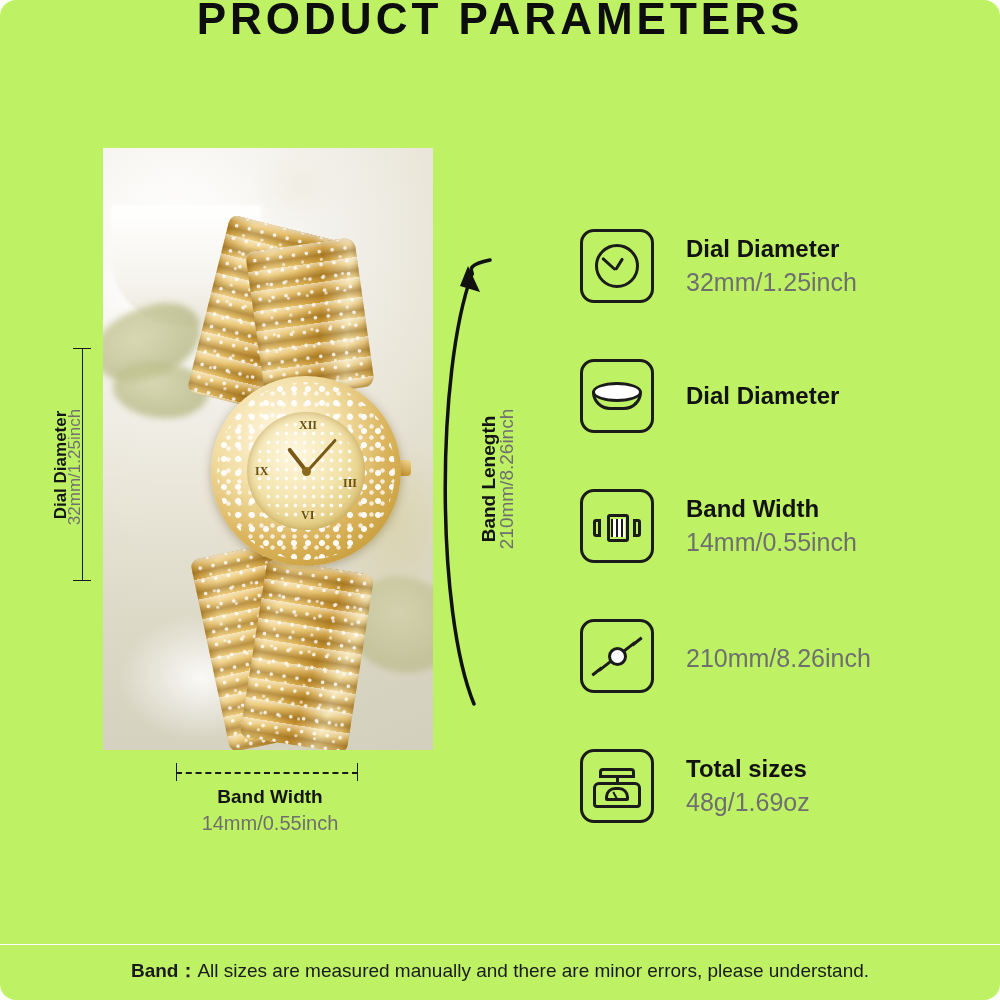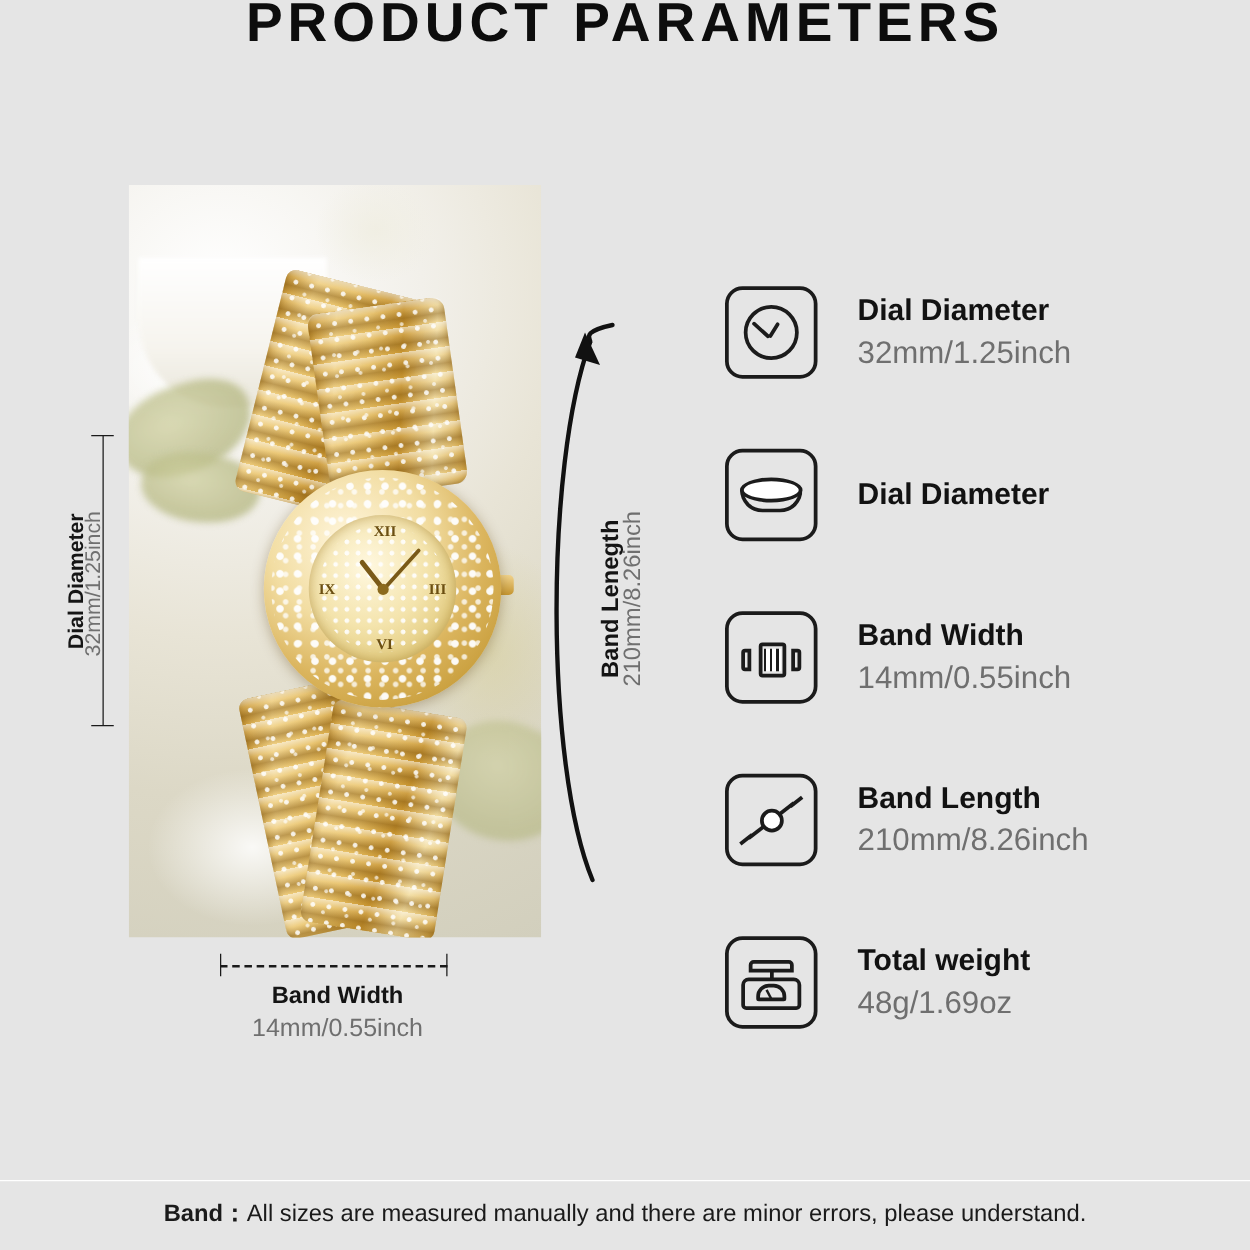"PRODUCT PARAMETERS" #page { background: #e5e5e5 -> #bef264; border-radius: none -> 16px }
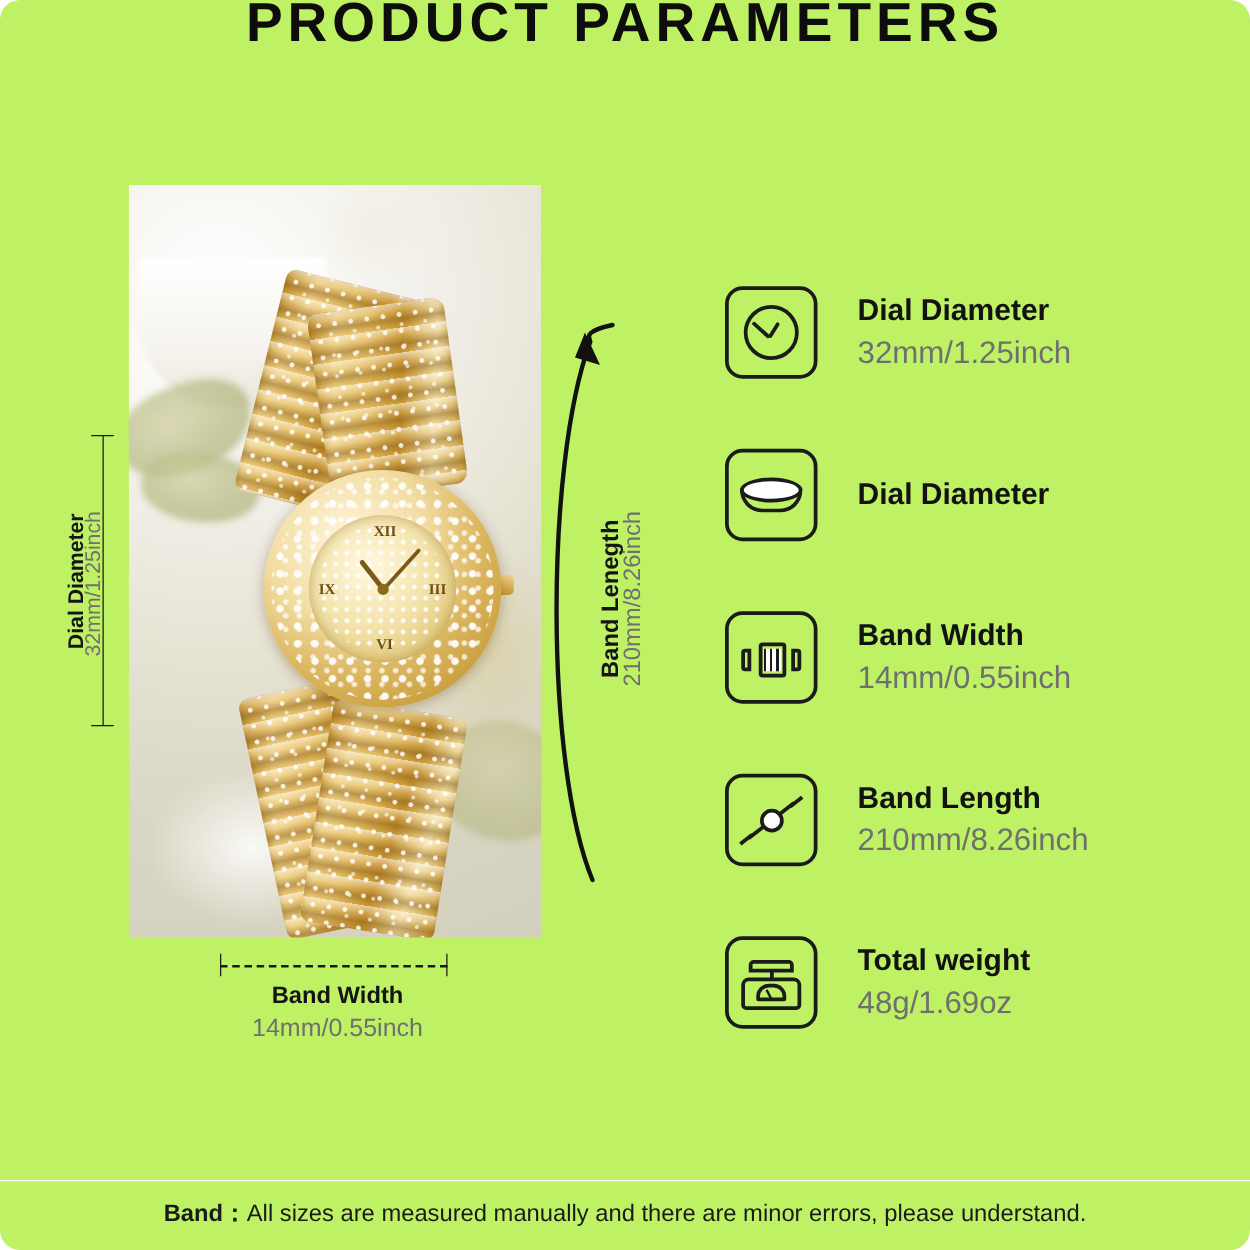"III" span.numeral { top: 52px -> 64px }
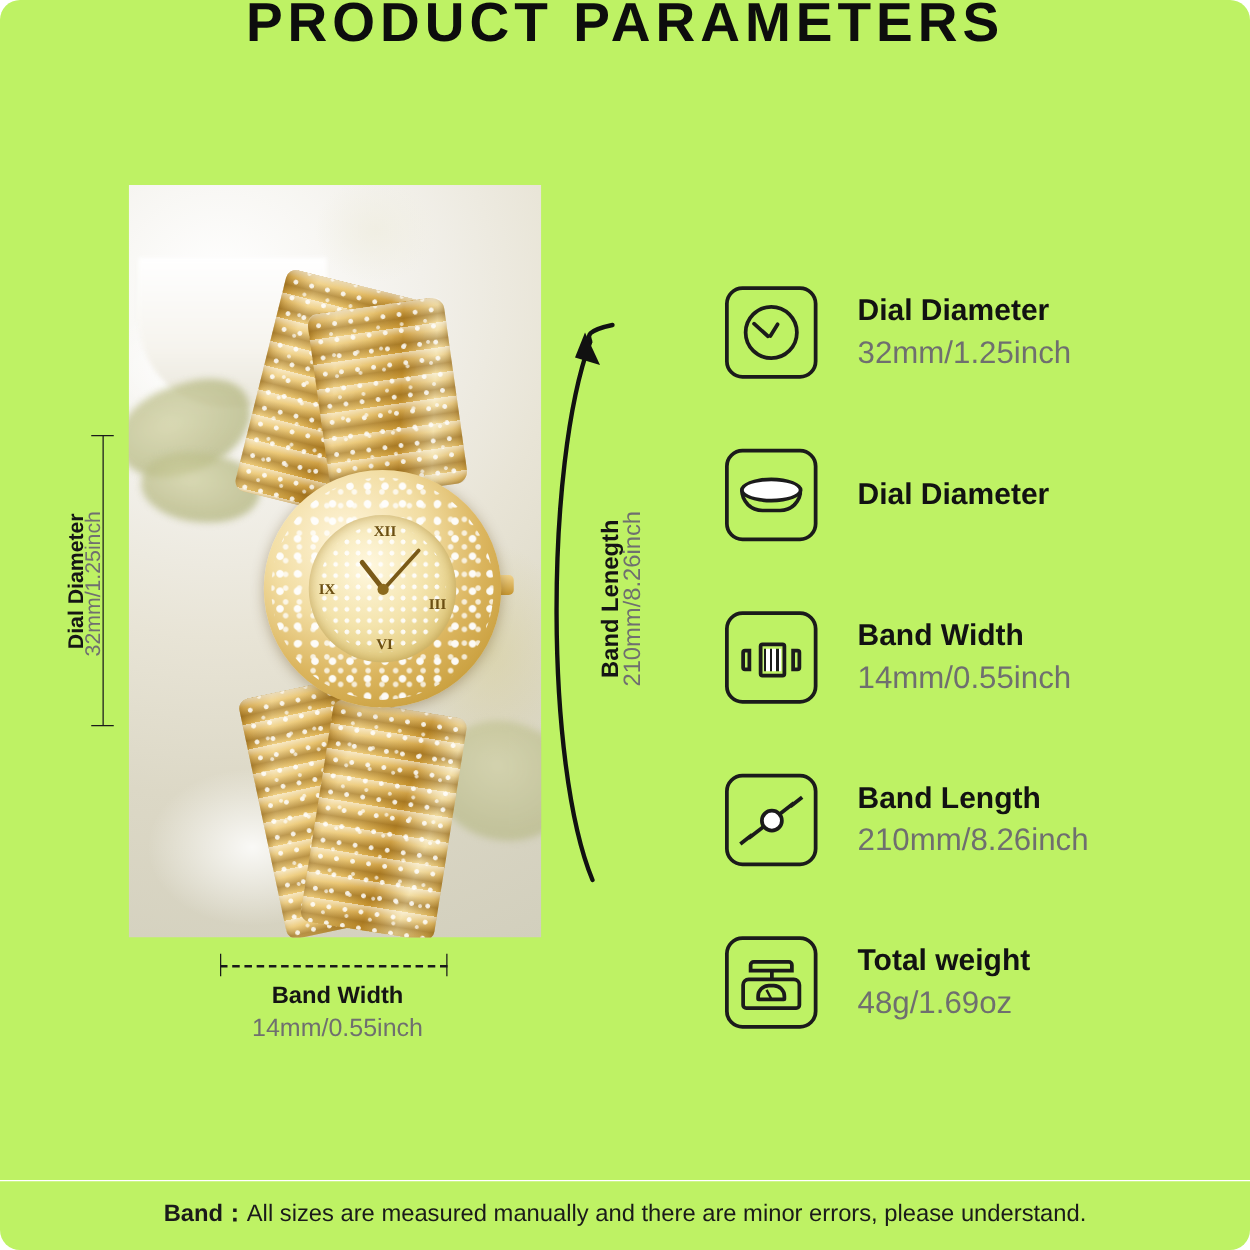"Band Length" div.spec-title { html: <div>Band Length</div> -> none }
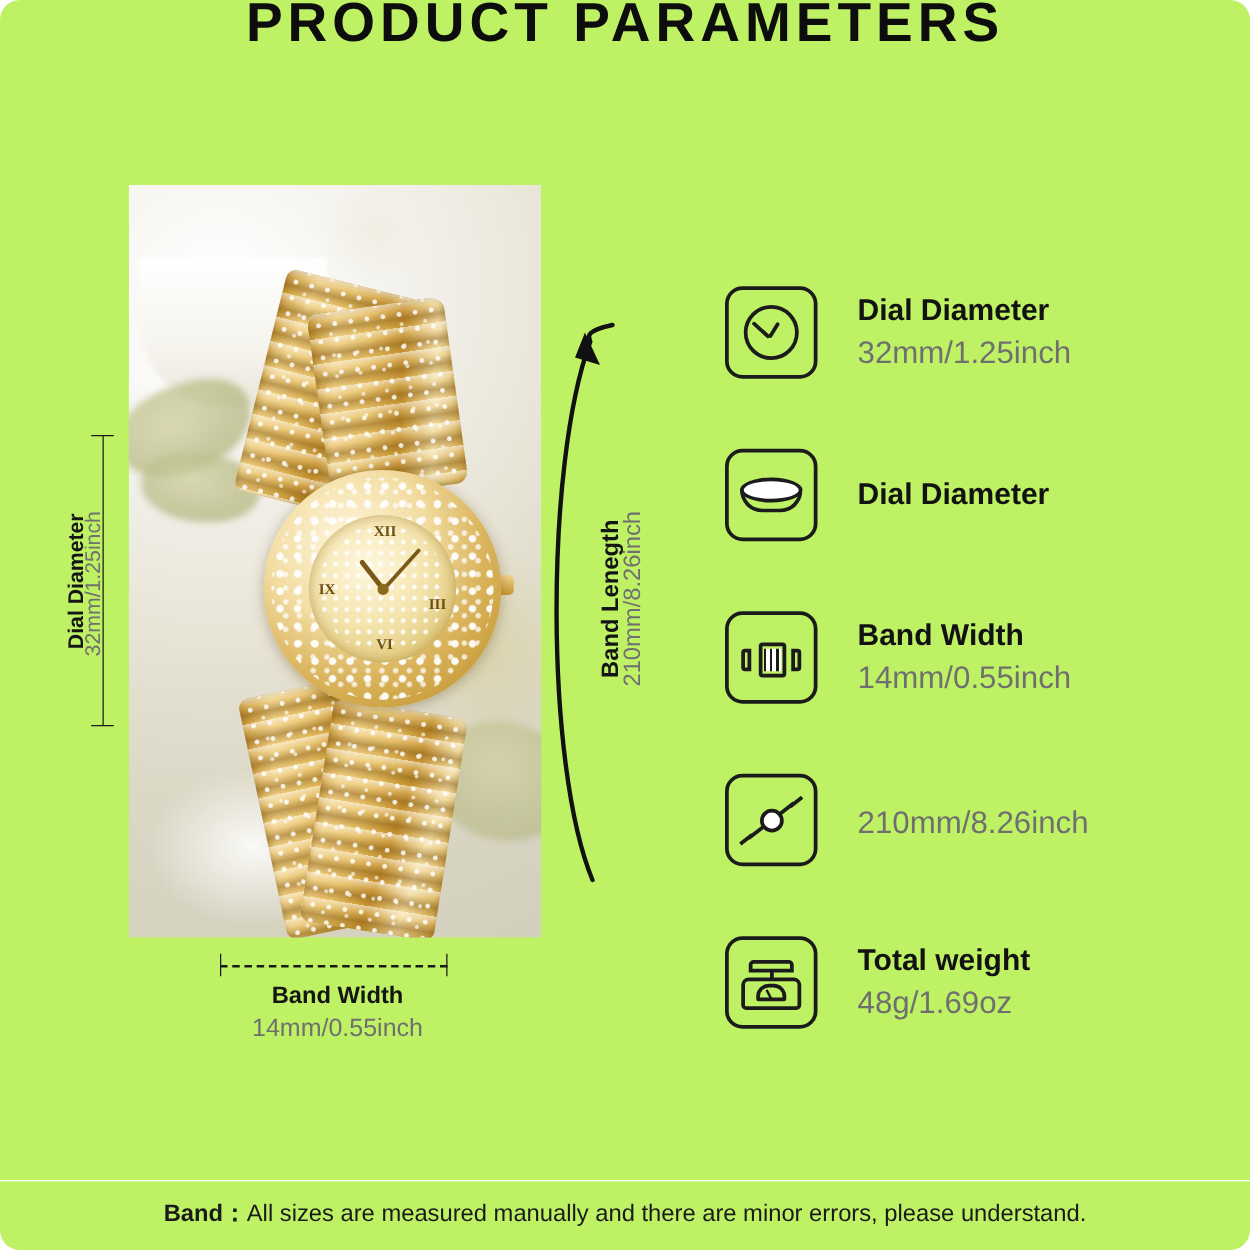"Total weight" div.spec-title { text: weight -> sizes }
